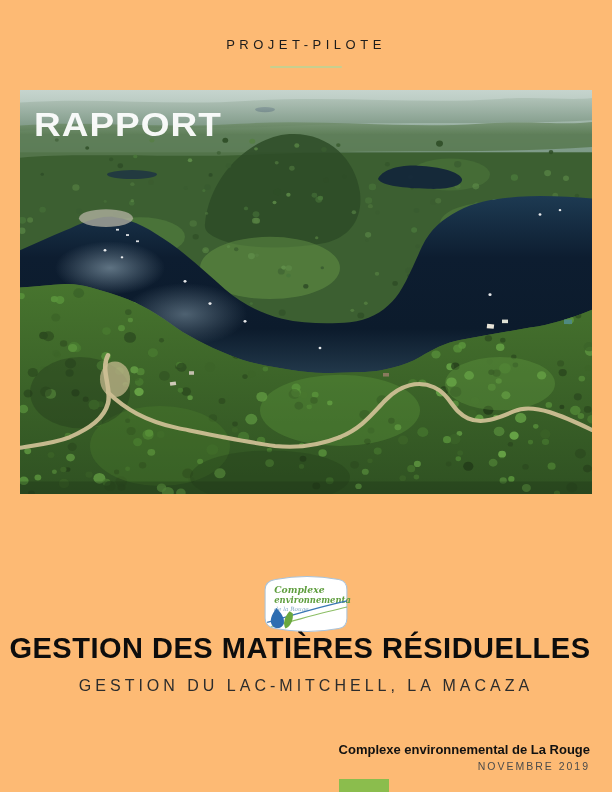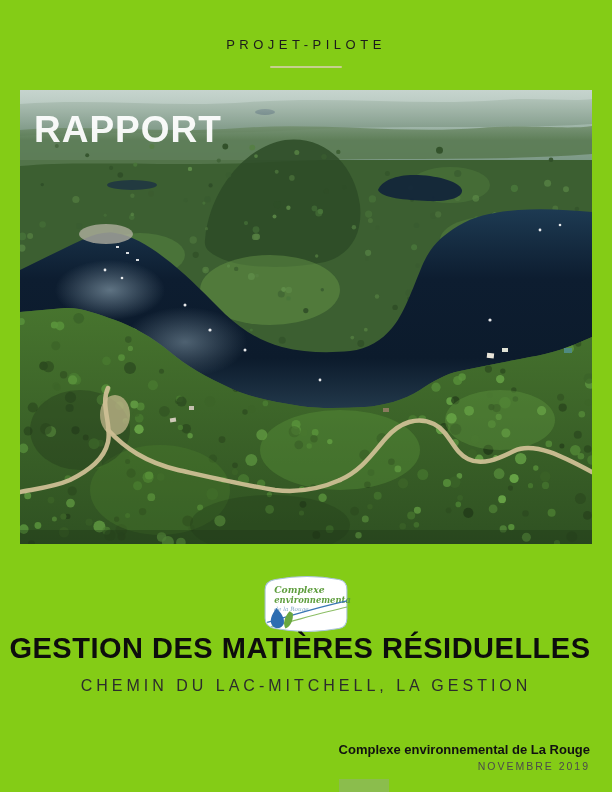"PROJET-PILOTE" .page { background: #84cc16 -> #fdba74 }
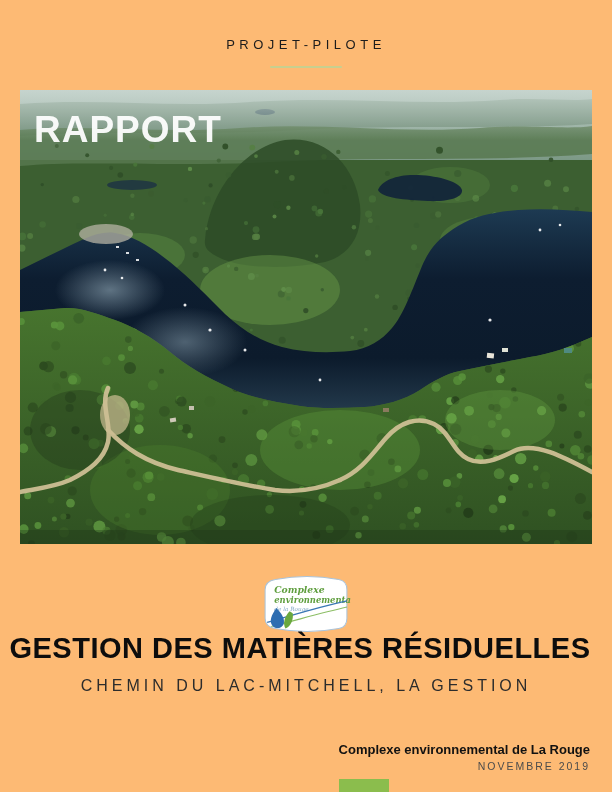"RAPPORT" .hero { height: 454px -> 404px }
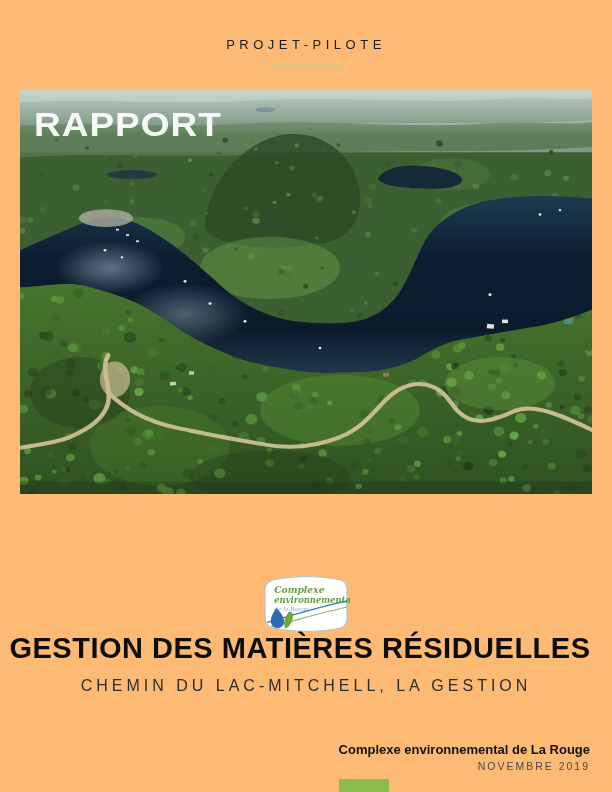"CHEMIN DU LAC-MITCHELL, LA GESTION" div.subtitle { text: CHEMIN DU LAC-MITCHELL, LA GESTION -> GESTION DU LAC-MITCHELL, LA MACAZA }
